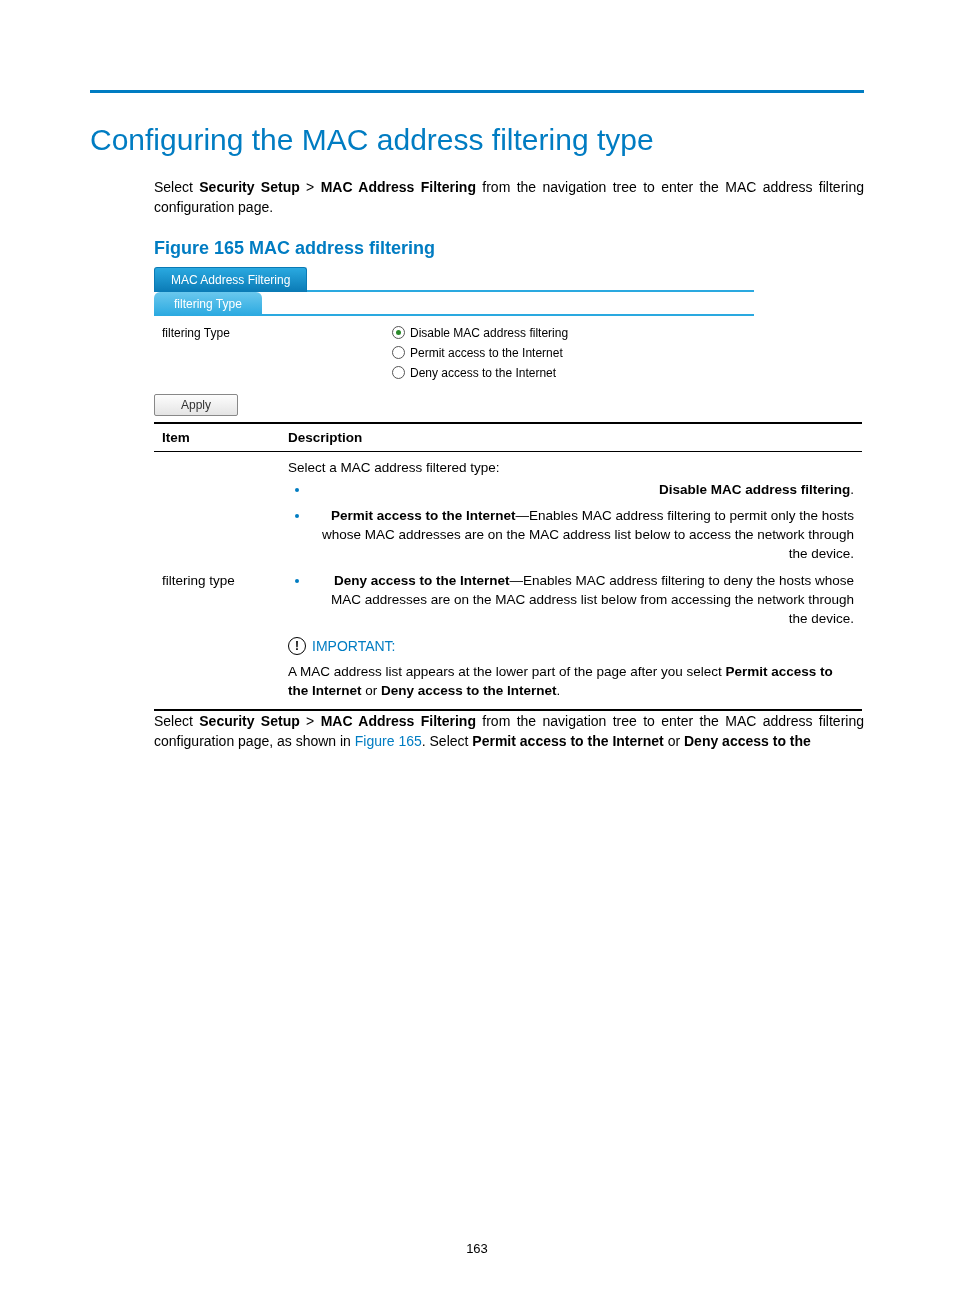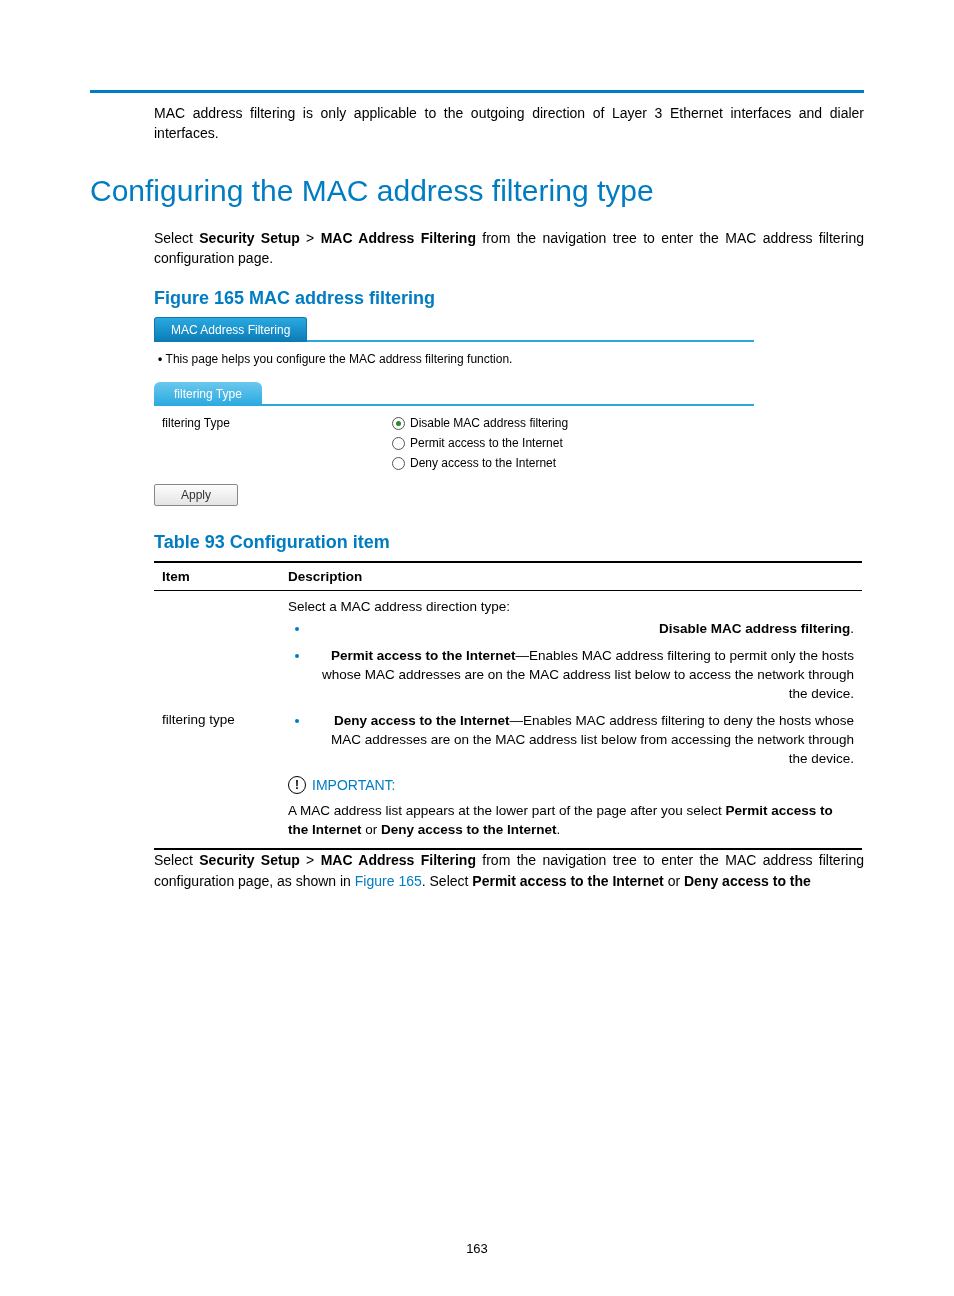"MAC address filtering is only" p.body-text { html: <p>MAC address filtering is only applicable to the outgoing direction of Layer 3 Ethernet interfaces and dialer interfaces.</p> -> none }
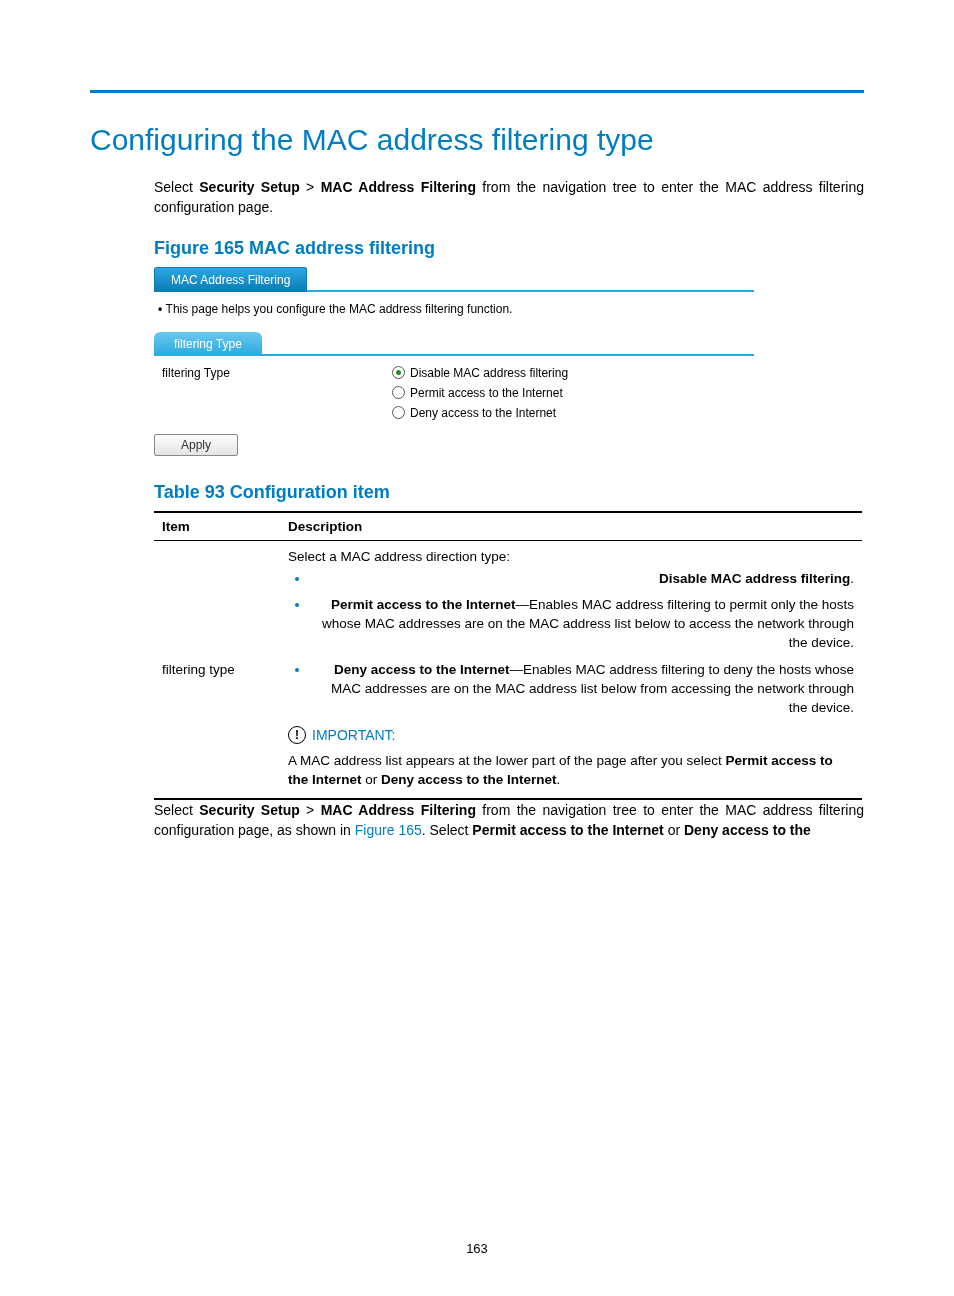"This page helps you configure" div.help-line { html: <div>This page helps you configure the MAC address filtering function.</div> -> none }
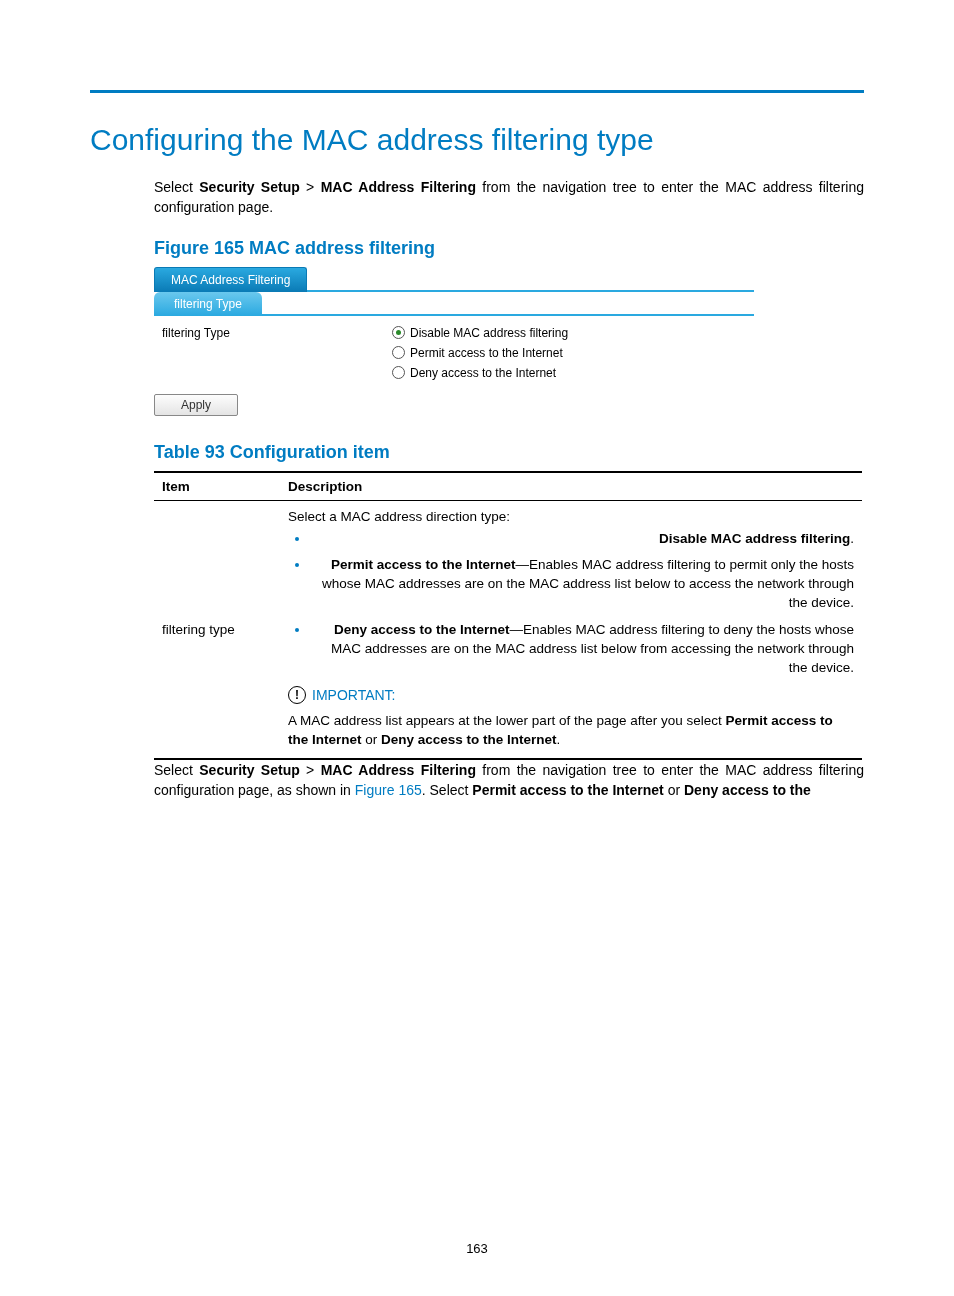"Table 93 Configuration item" div.table-caption { html: <div>Table 93 Configuration item</div> -> none }
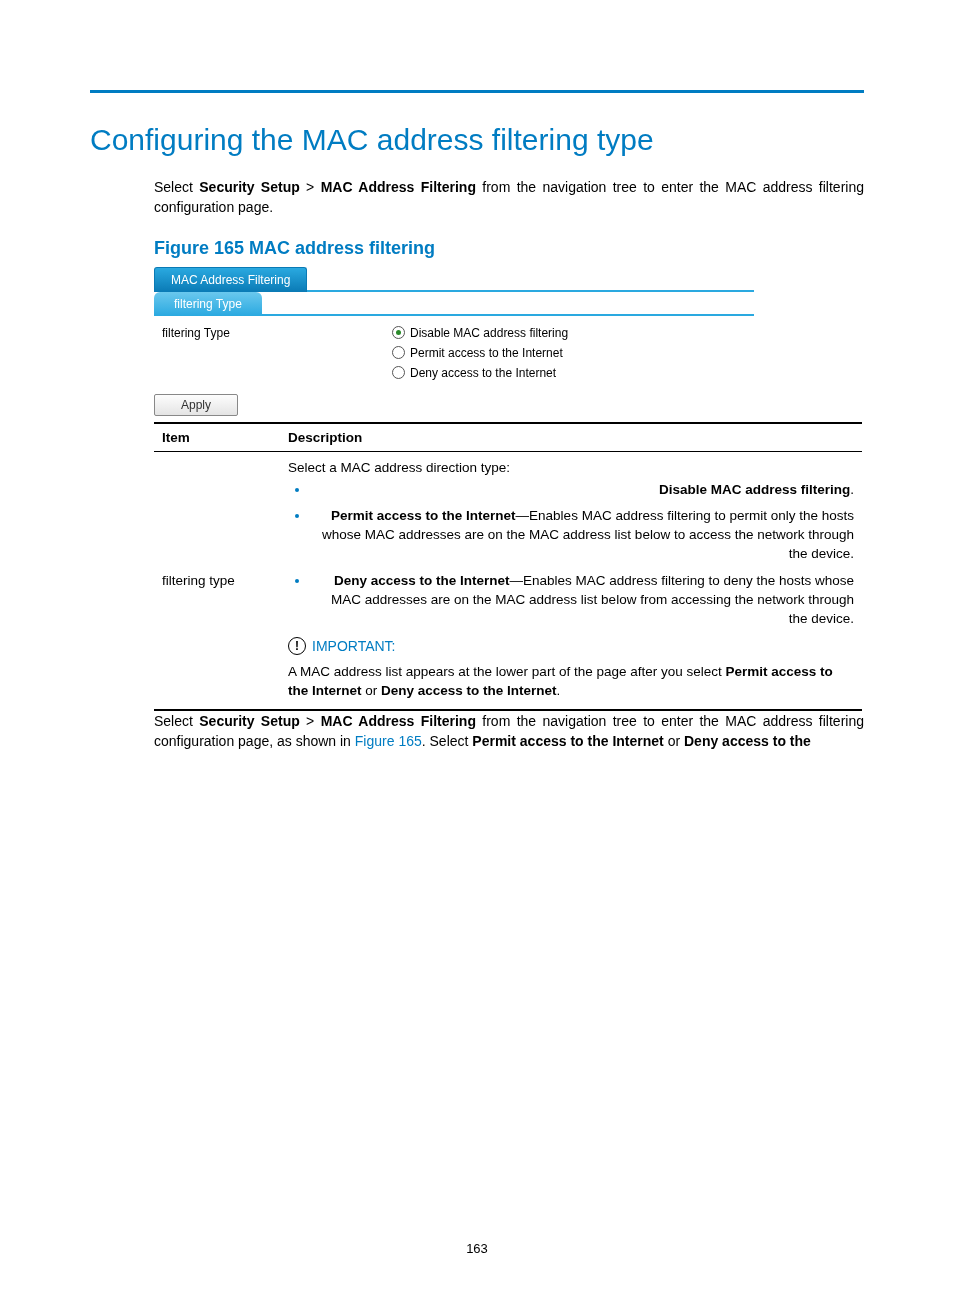"Select a MAC address direction" div { text: direction -> filtered }
